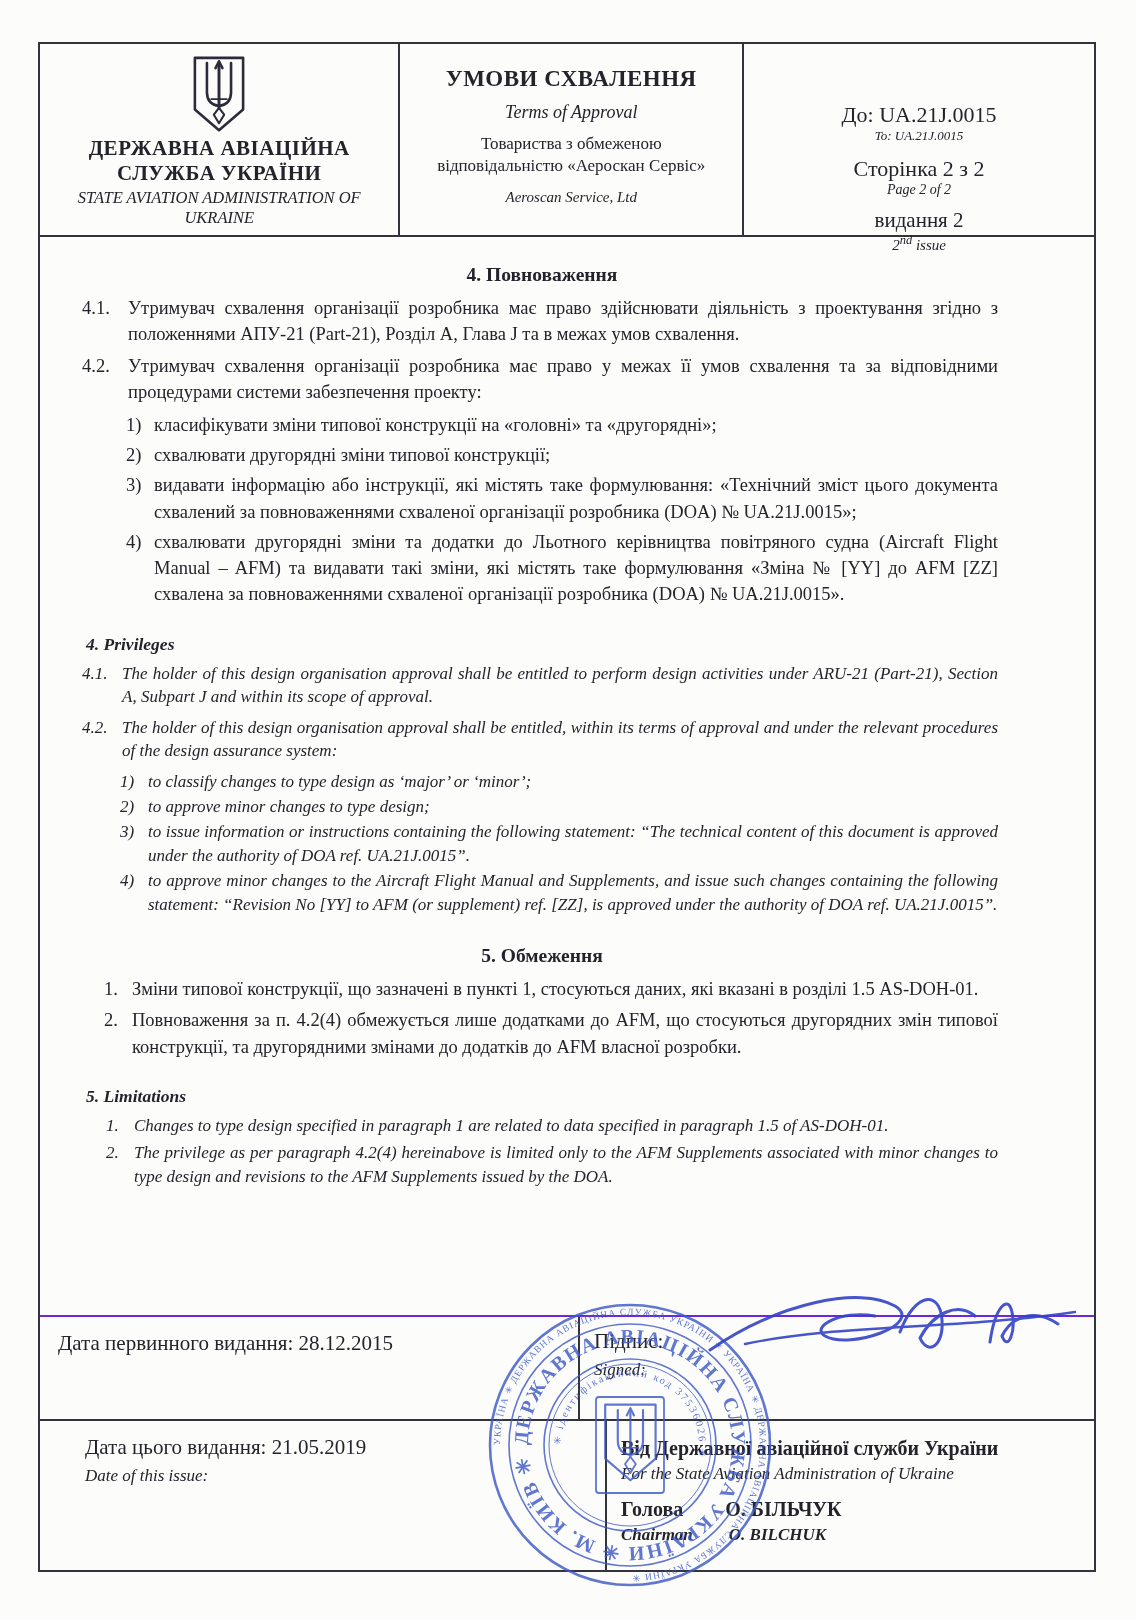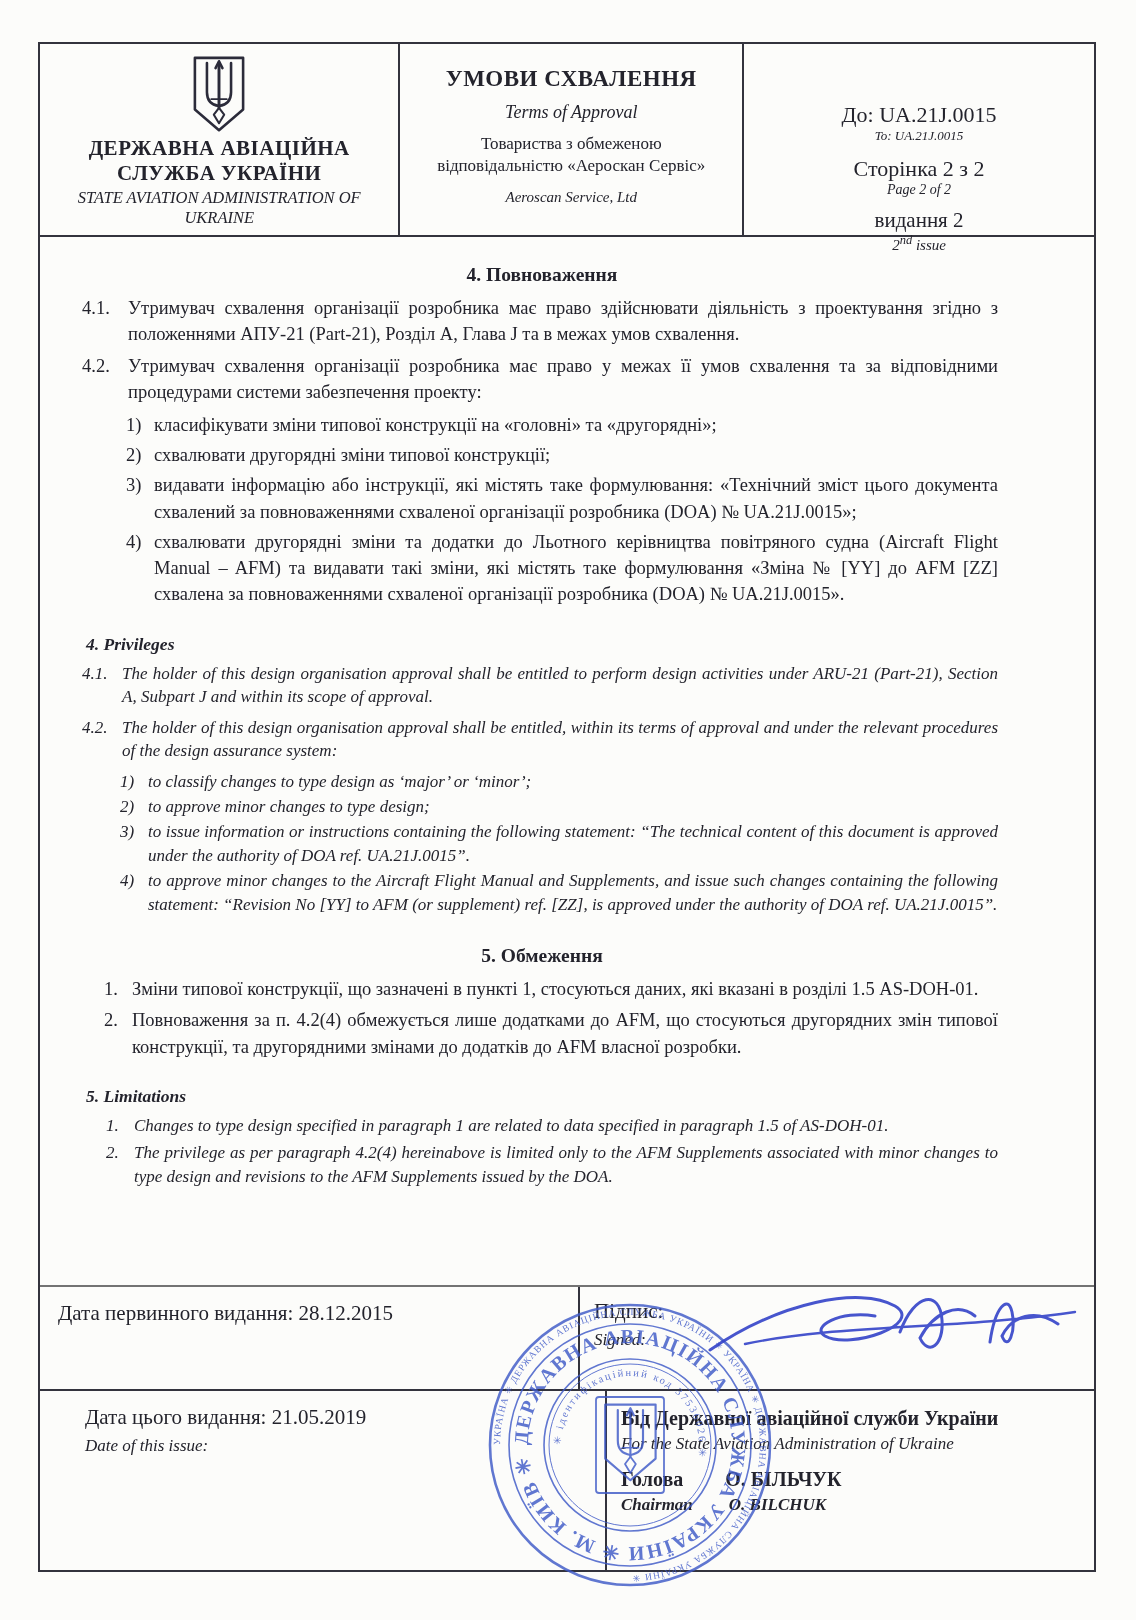"Дата первинного видання: 28.12.2015" .footer { border-top: 2px solid #737373 -> 2px solid #6d28d9; height: 285px -> 255px }
